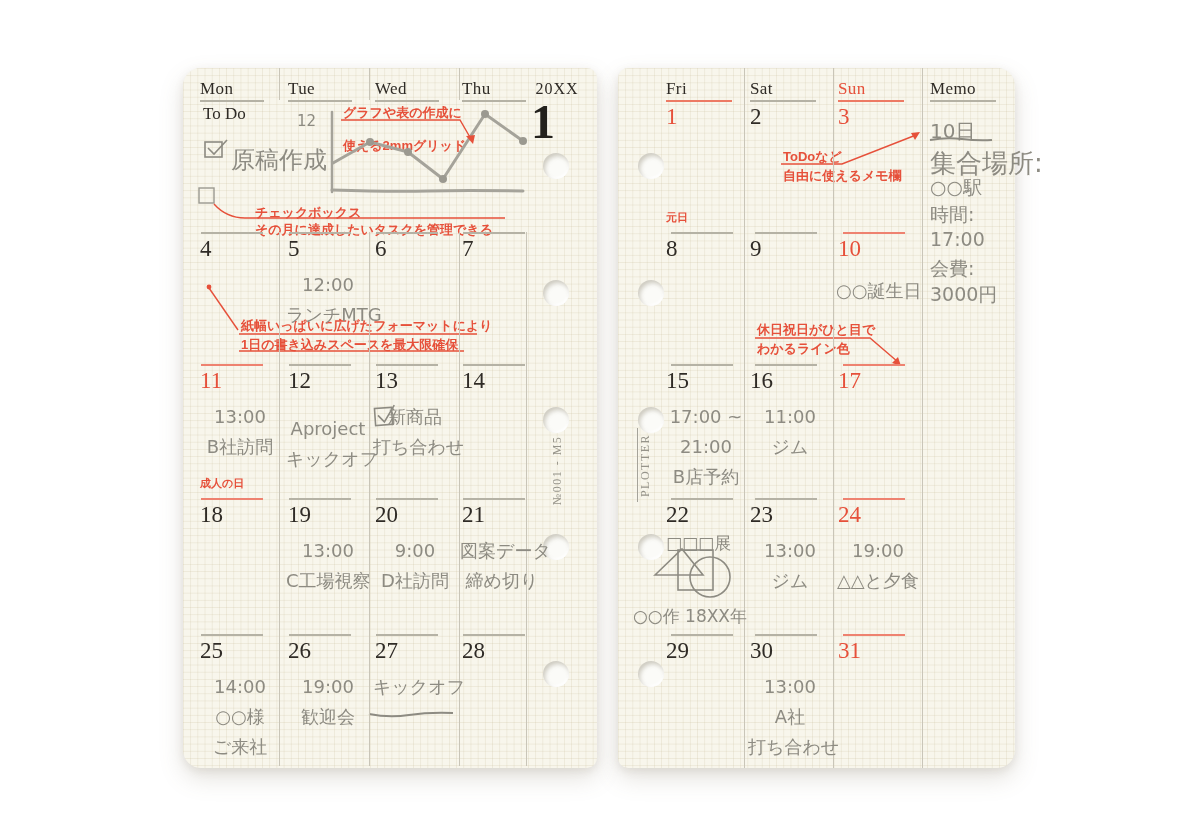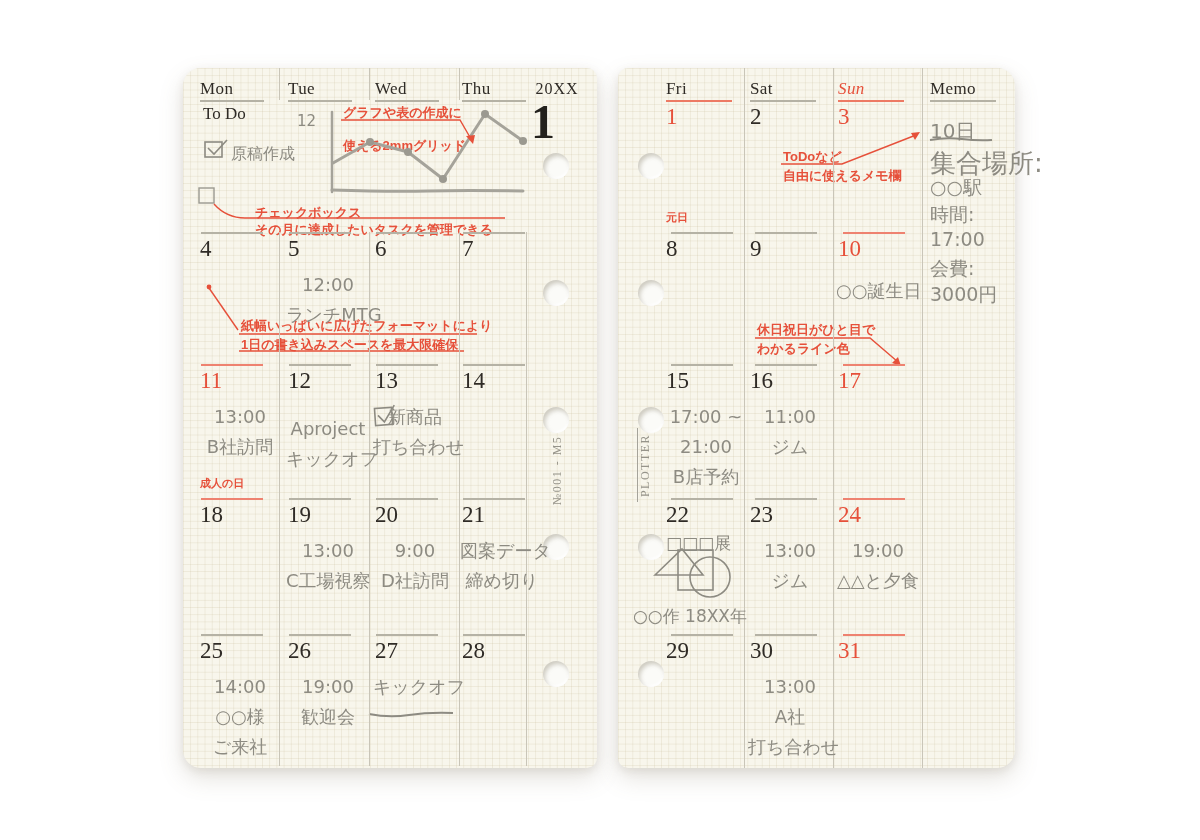"Sun" .hdr.red { font-style: italic -> none }
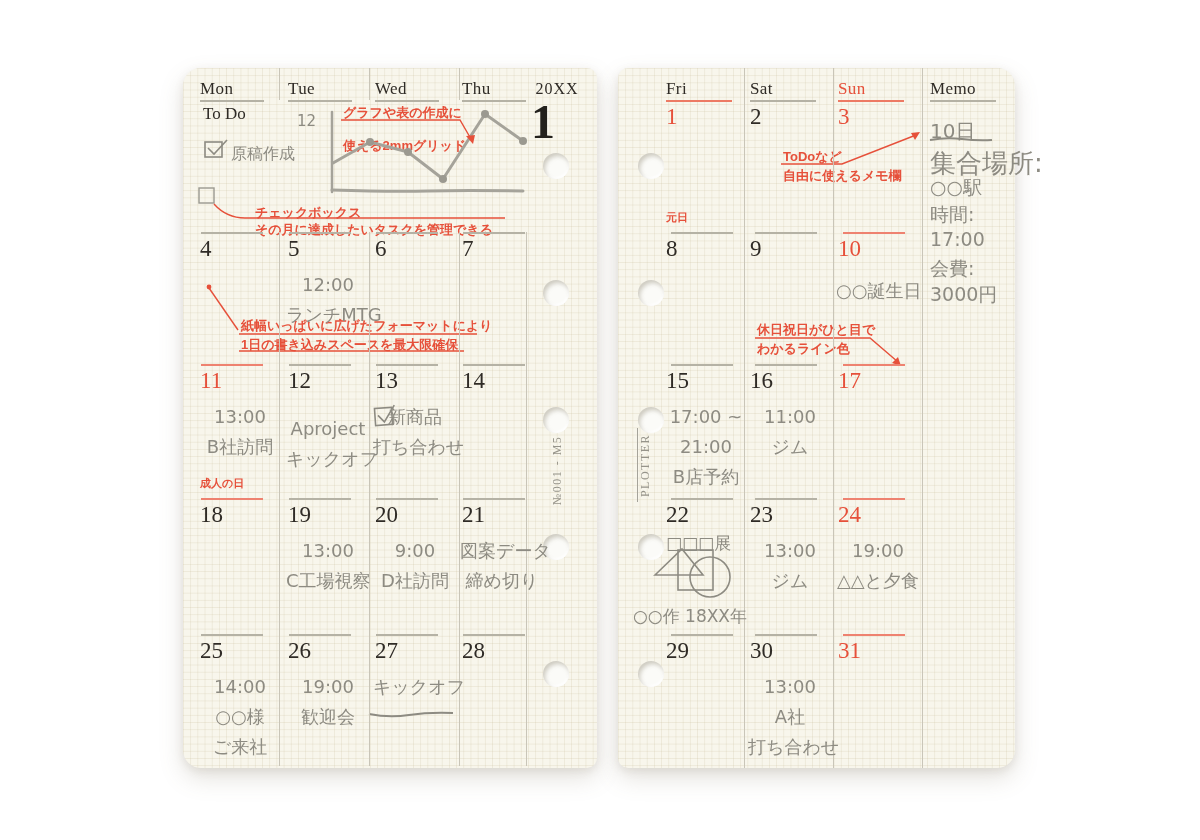"原稿作成" #todo-item1 { font-size: 16px -> 24px }
